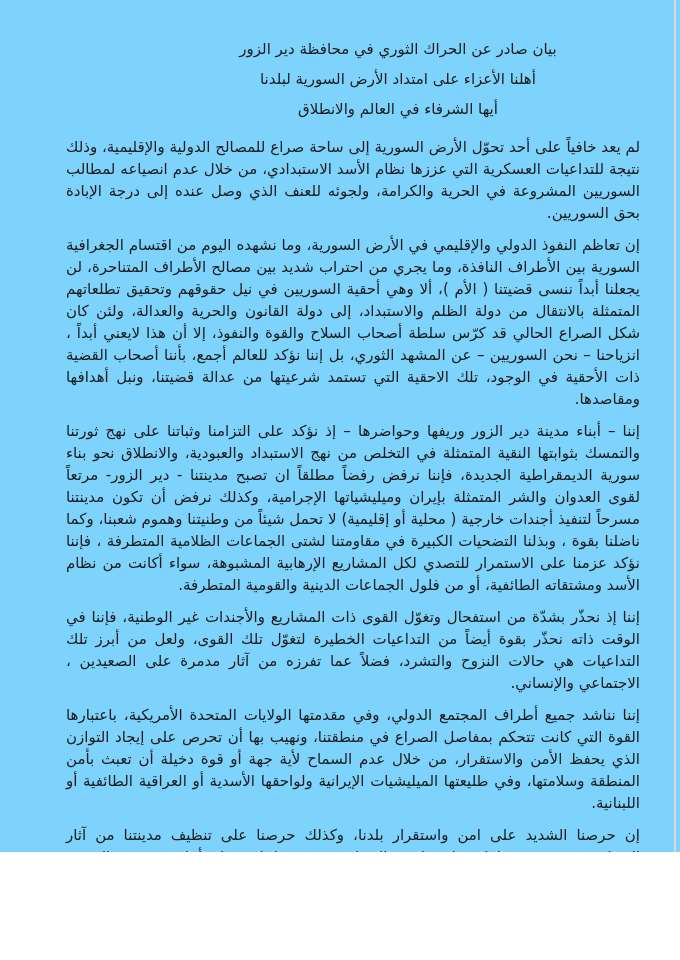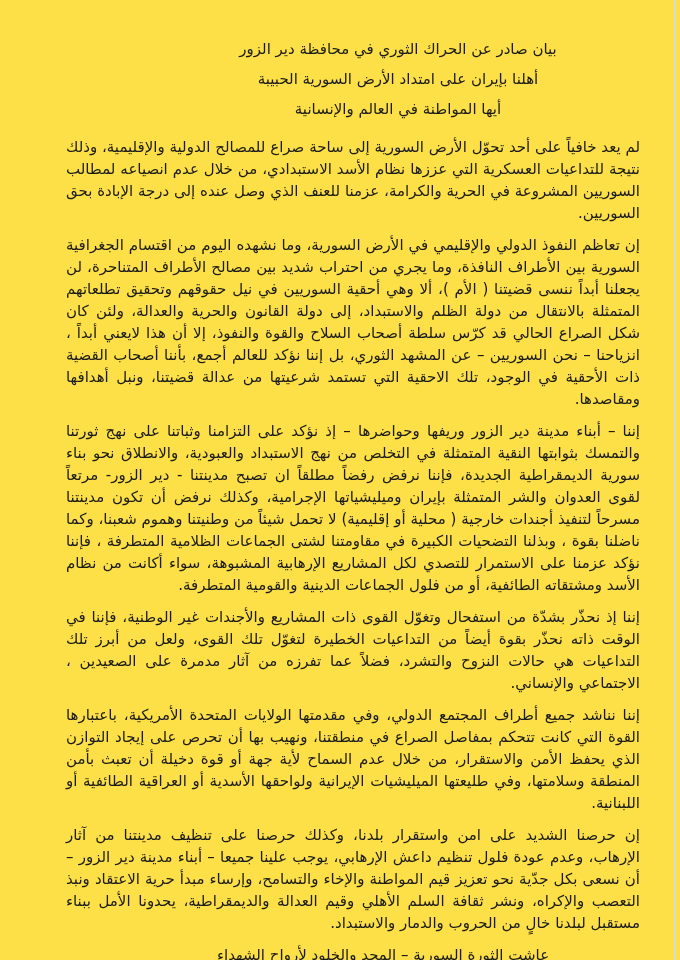"بيان صادر عن الحراك الثوري" .page { background: #fde047 -> #7dd3fc; height: 960px -> 852px }
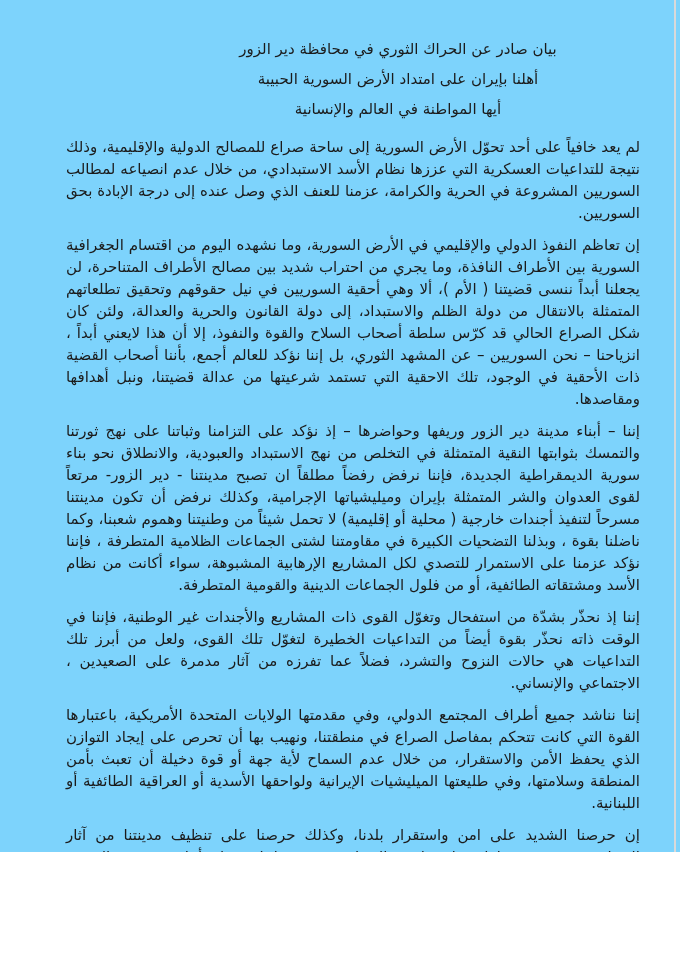"أهلنا بإيران على امتداد الأرض" div { text: بإيران على امتداد الأرض السورية الحبيبة -> الأعزاء على امتداد الأرض السورية لبلدنا }
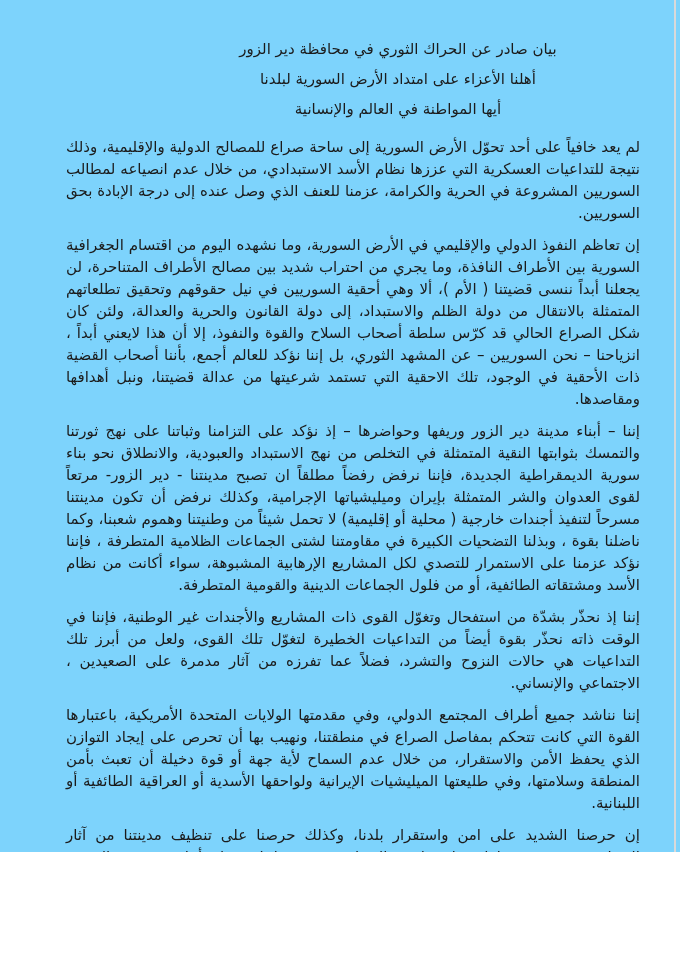"أيها المواطنة في العالم والإنسانية" div { text: المواطنة في العالم والإنسانية -> الشرفاء في العالم والانطلاق }
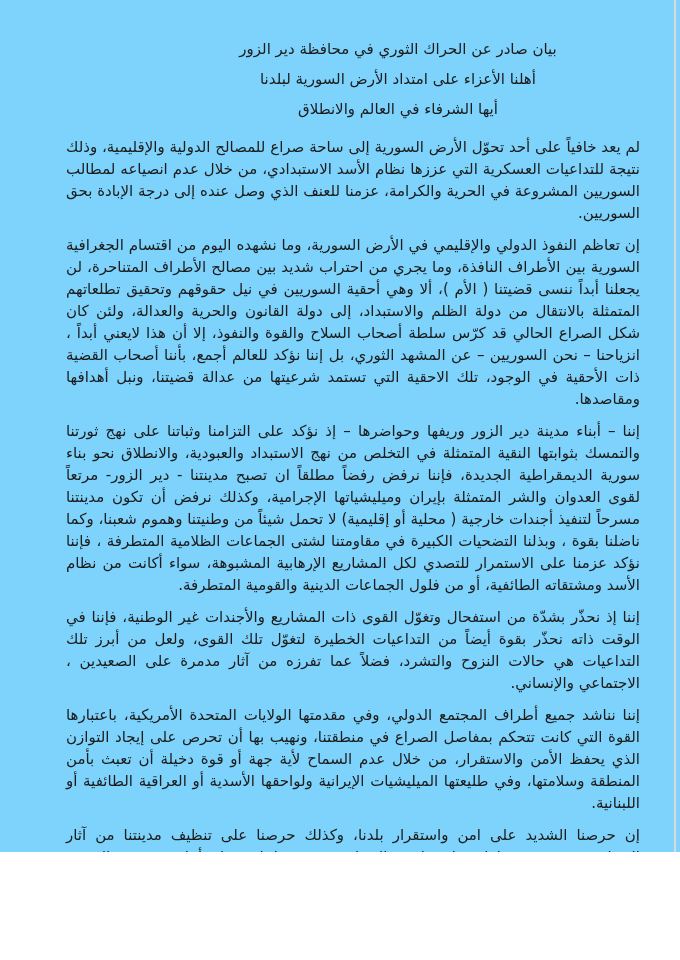"لم يعد خافياً على أحد" p.para { text: عزمنا -> ولجوئه }
